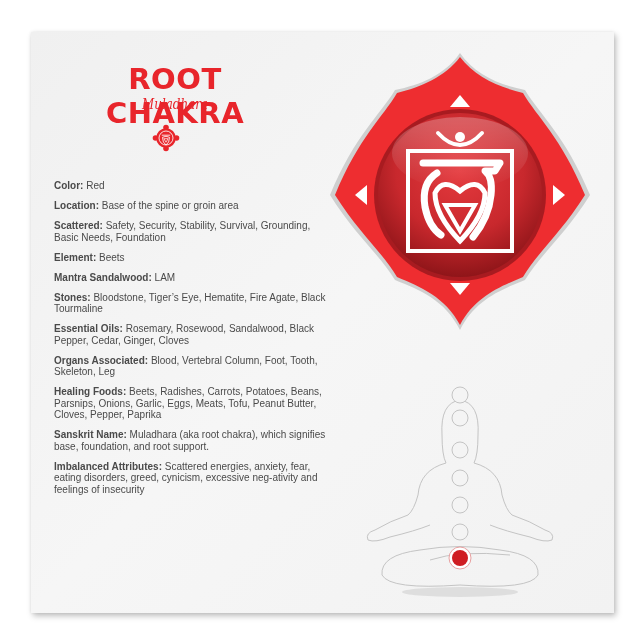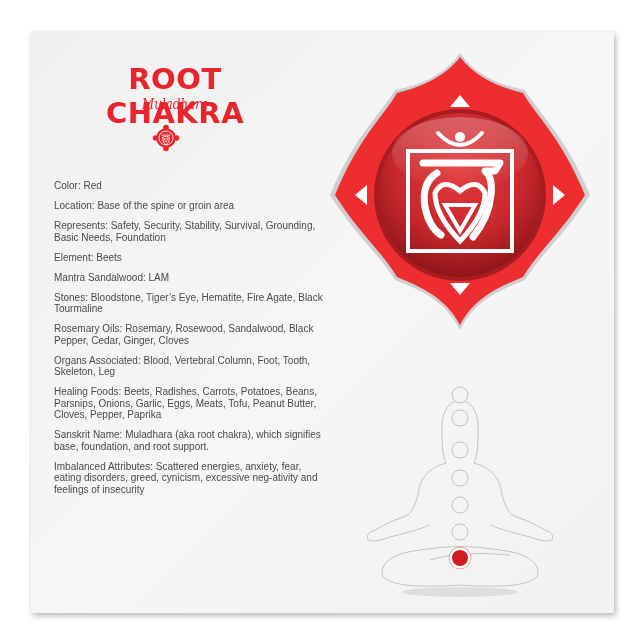"Color:" .info .k { font-weight: normal -> bold }
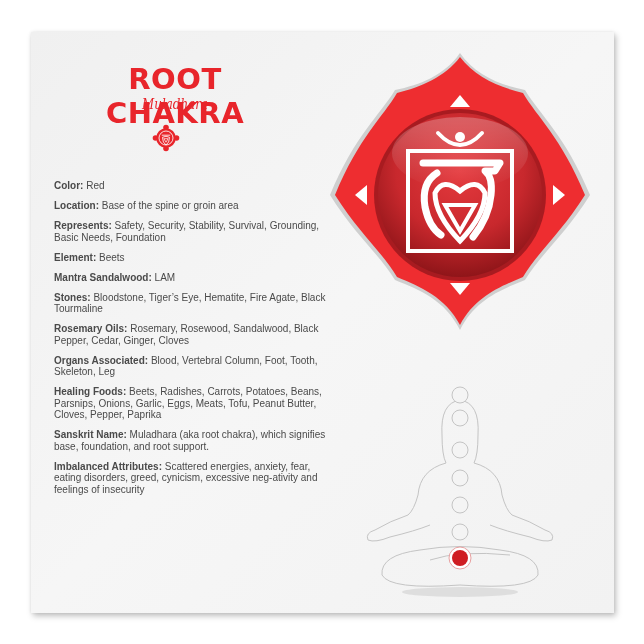"Represents:" span.k { text: Represents -> Scattered }
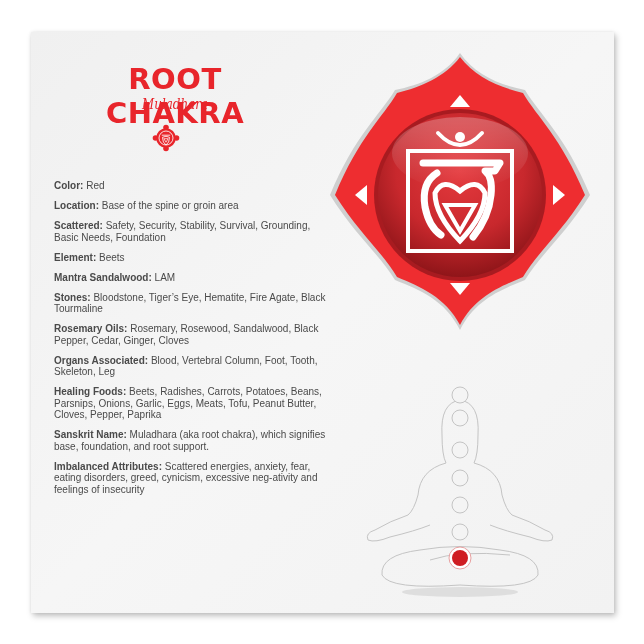"Rosemary Oils:" span.k { text: Rosemary -> Essential }
